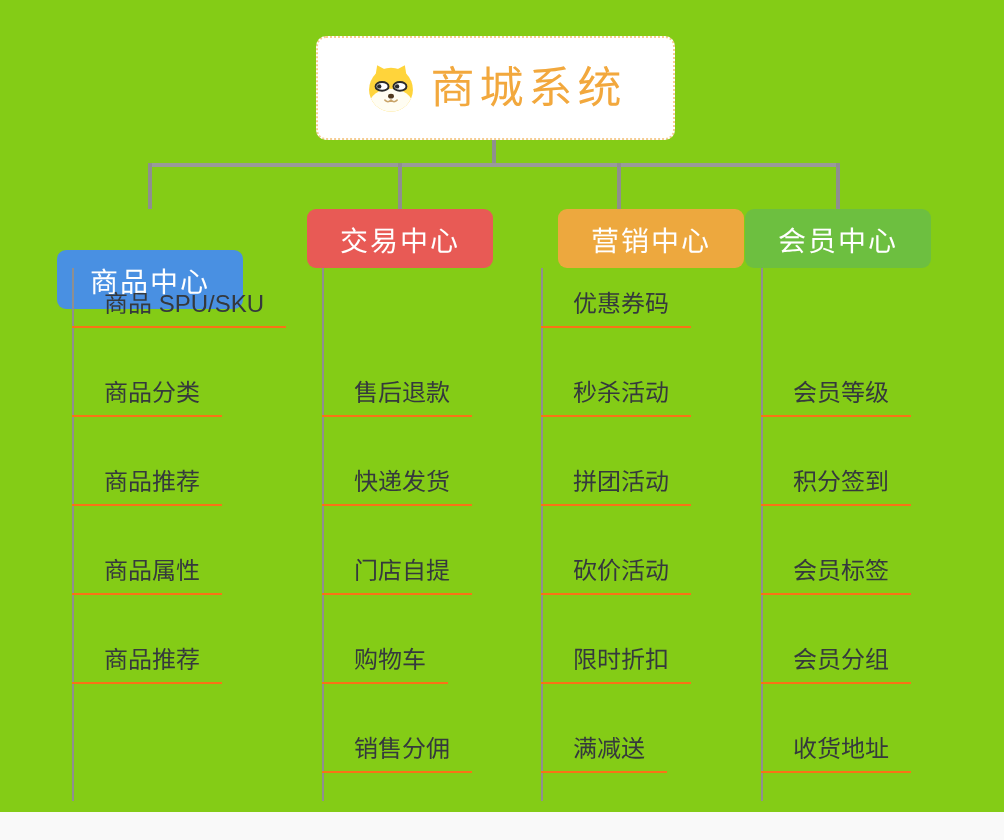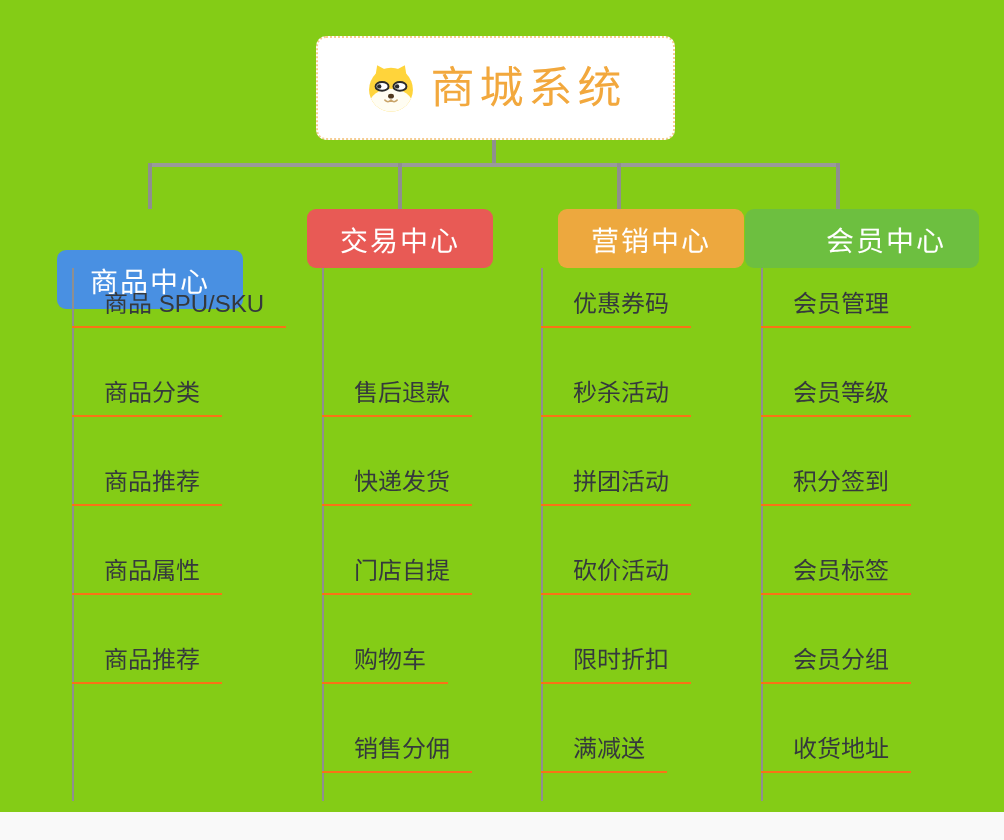"会员中心" div.branch-header { padding-left: 48px -> none }
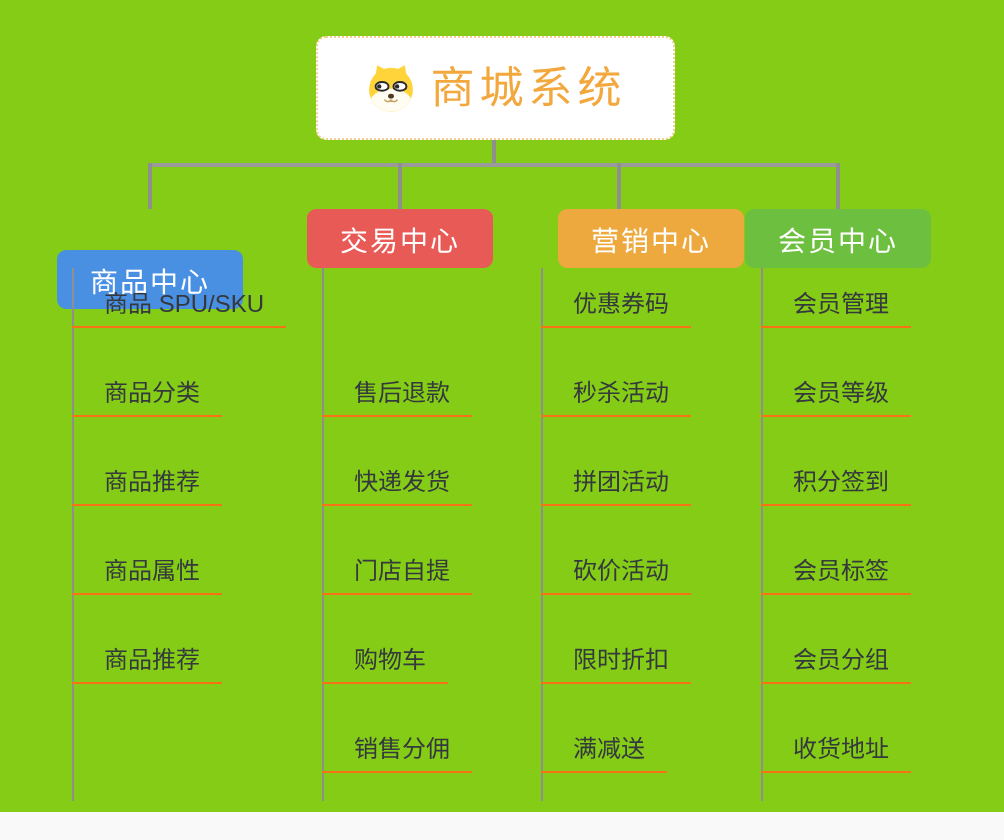"会员管理" div.item { html: <div>会员管理</div> -> none }
